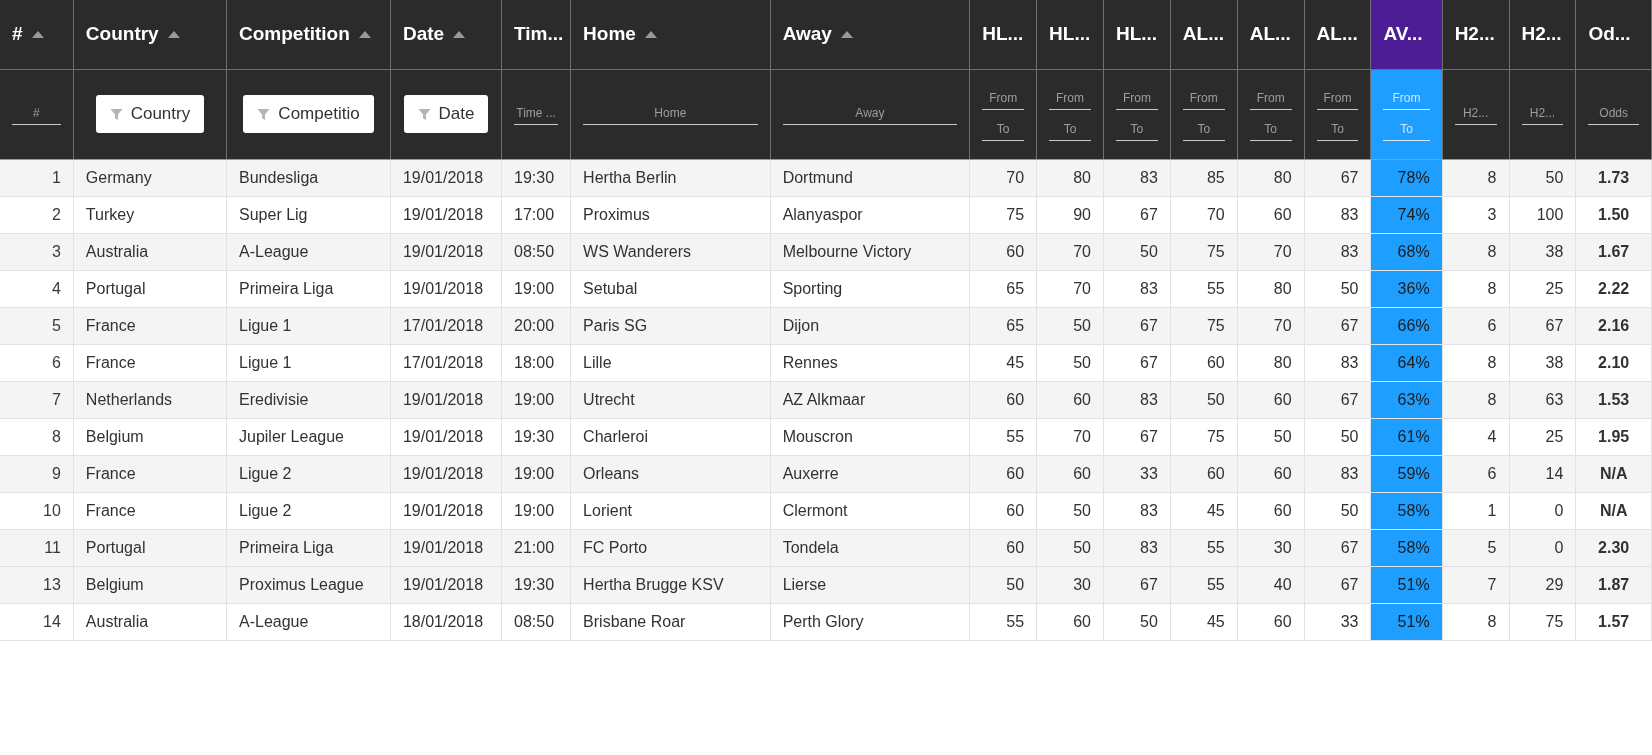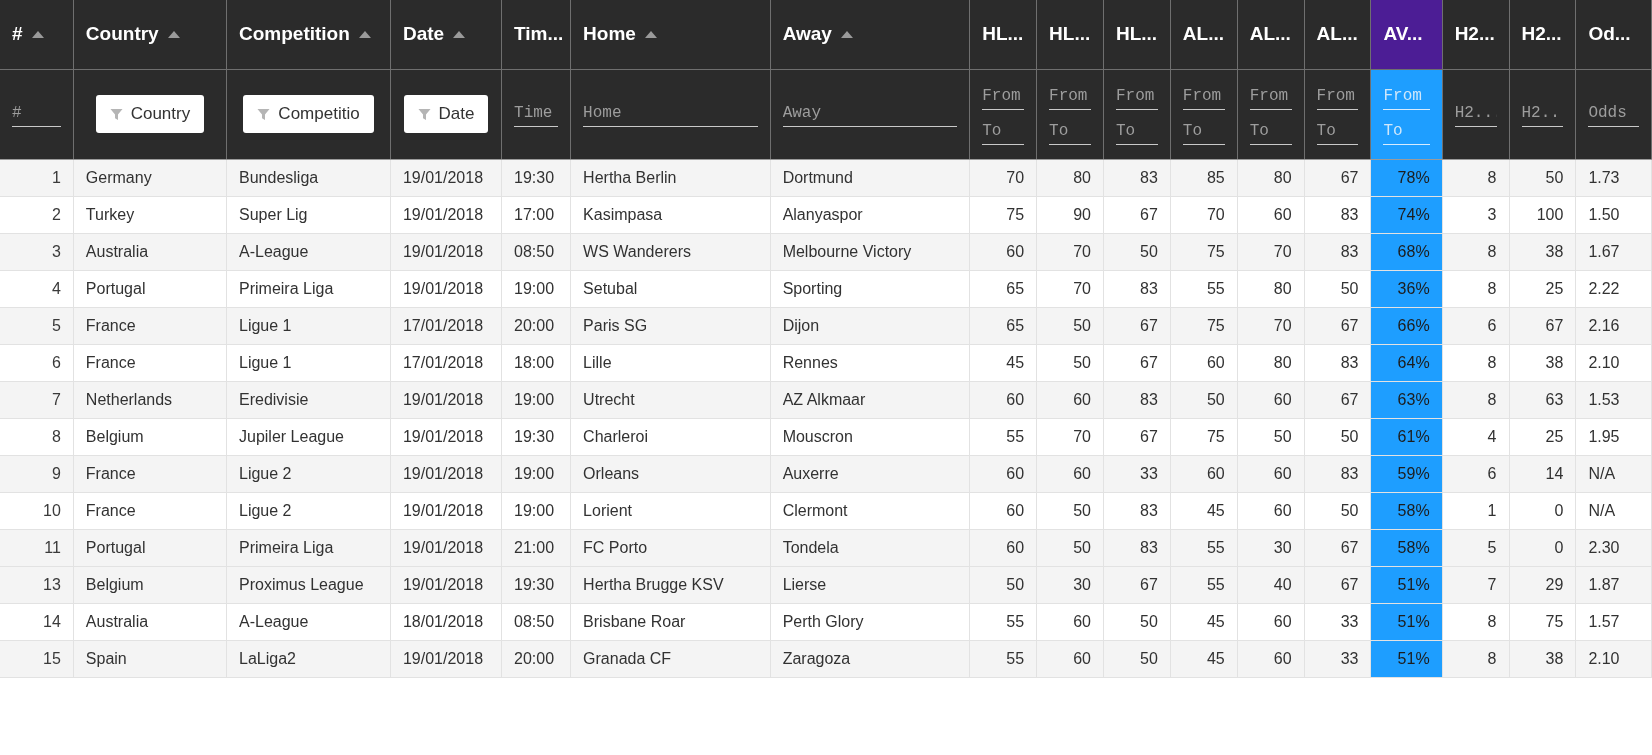"From" .txt-filter { font-family: Liberation Mono, monospace -> Liberation Sans, sans-serif; font-size: 16px -> 12px; text-align: none -> center }
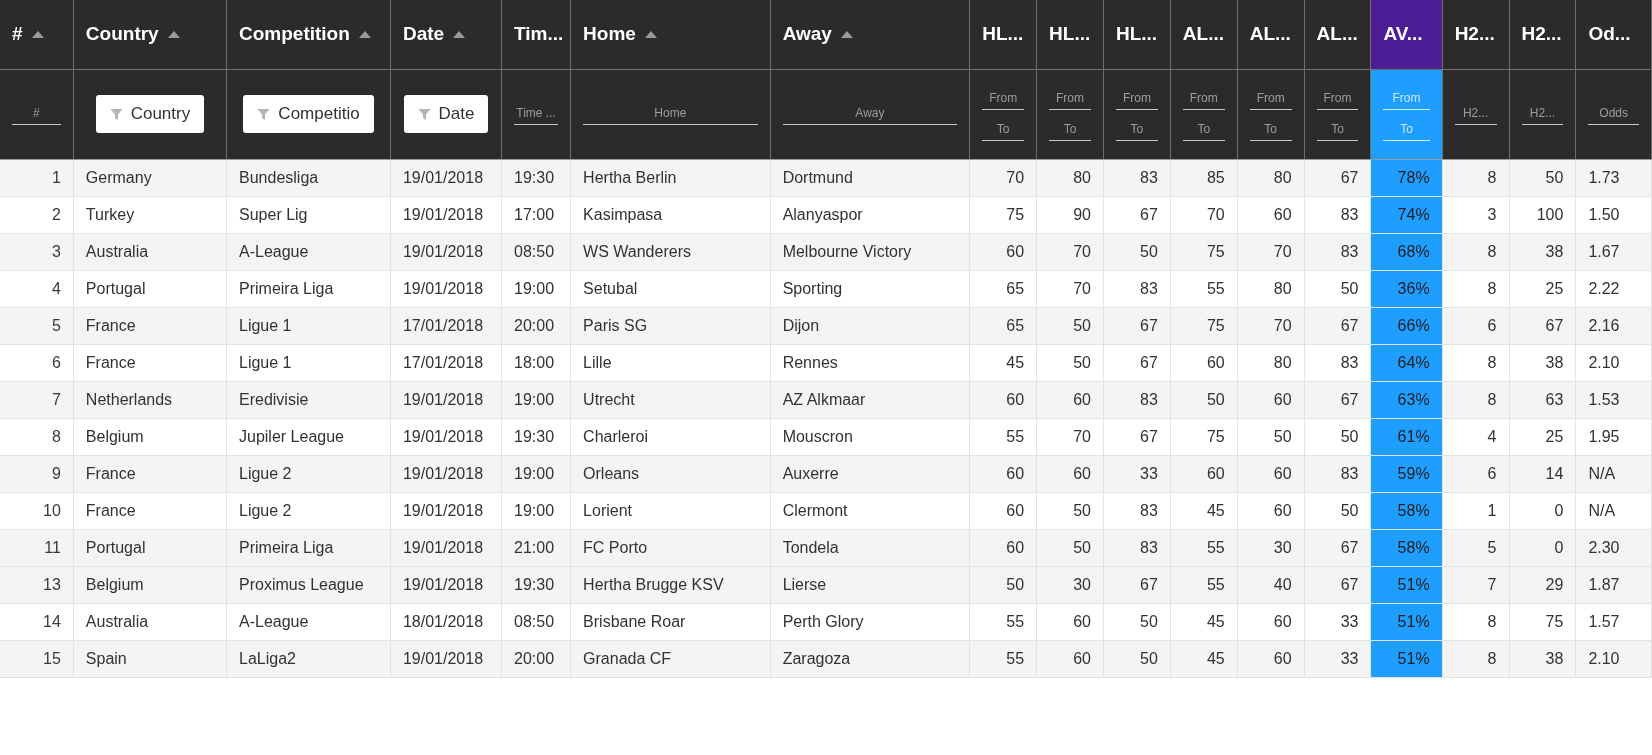"1.73" tbody td.odds { font-weight: normal -> bold; text-align: left -> center }
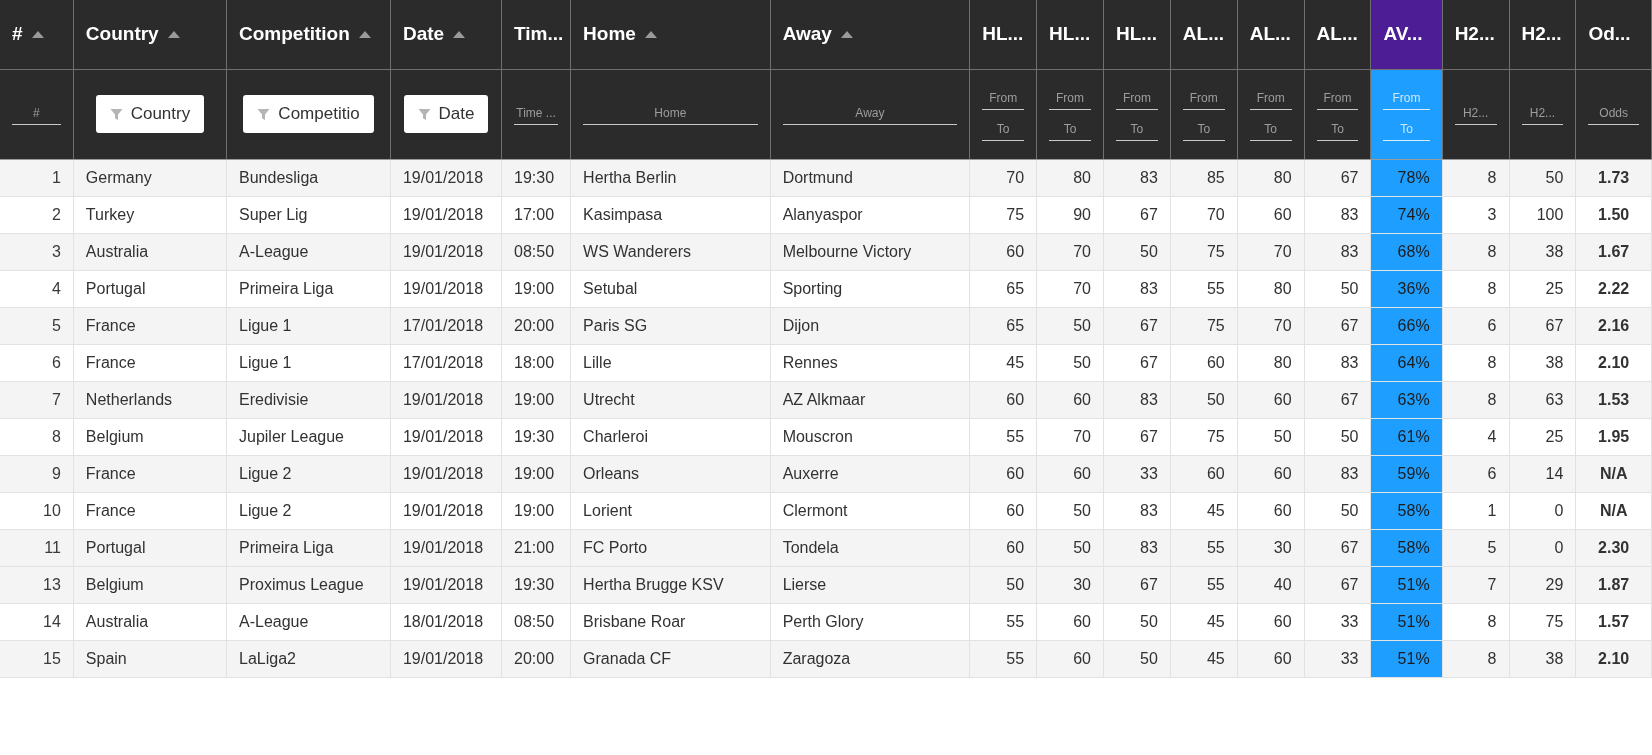"Kasimpasa" td { text: Kasimpasa -> Proximus }
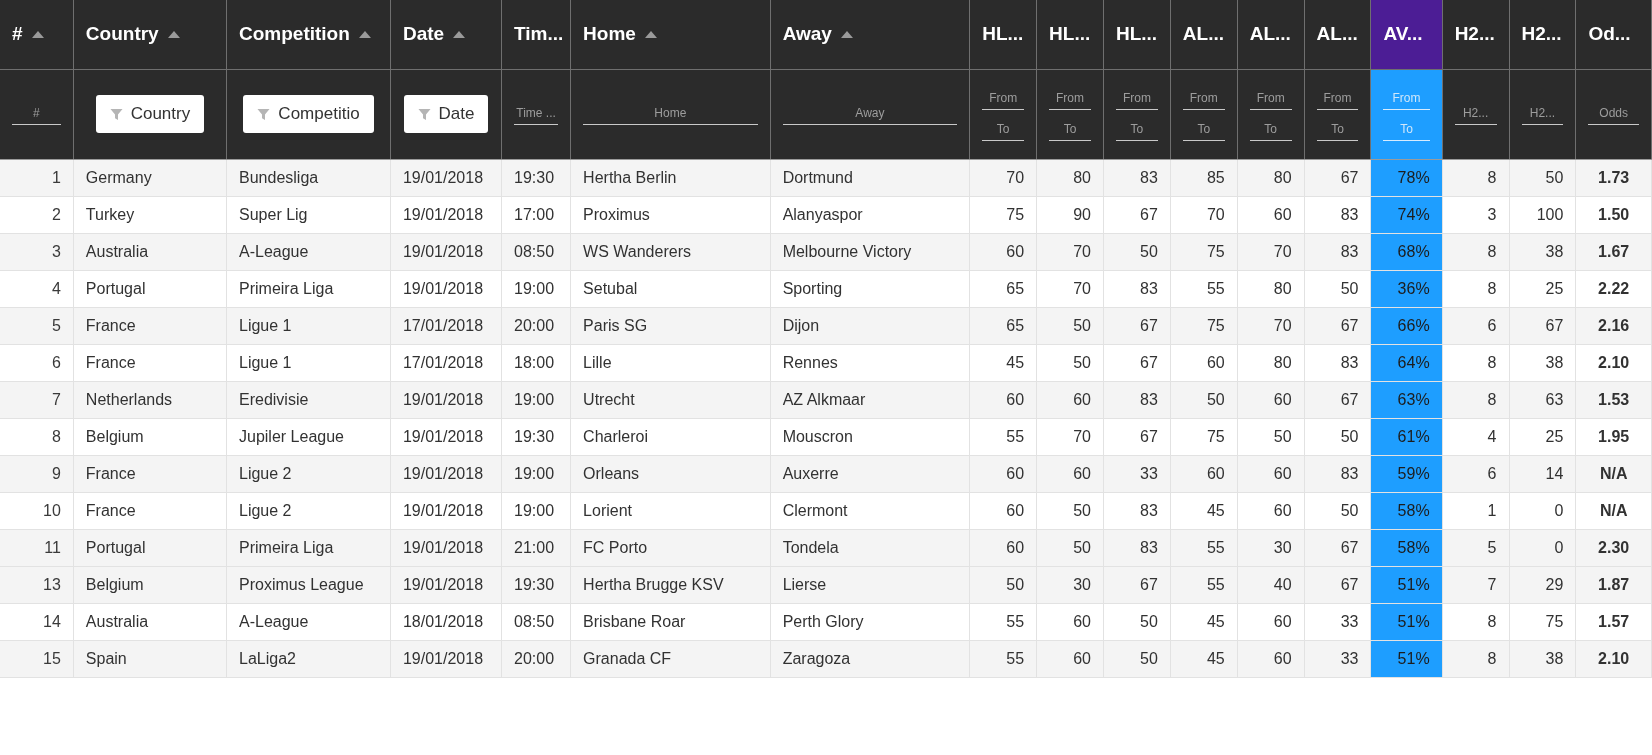"15" tr.odd { html: <tr> <td>15</td> <td>Spain</td> <td>LaLiga2</td> <td>19/01/2018</td> <td>20:00</td> <td>Granada CF</td> <td>Zaragoza</td> <td>55</td> <td>60</td> <td>50</td> <td>45</td> <td>60</td> <td>33</td> <td>51%</td> <td>8</td> <td>38</td> <td>2.10</td> </tr> -> none }
